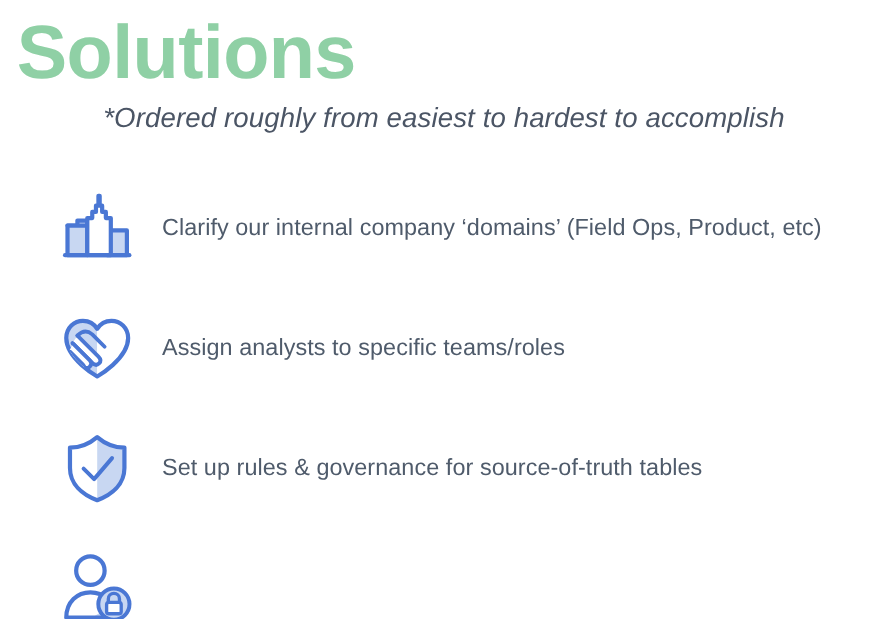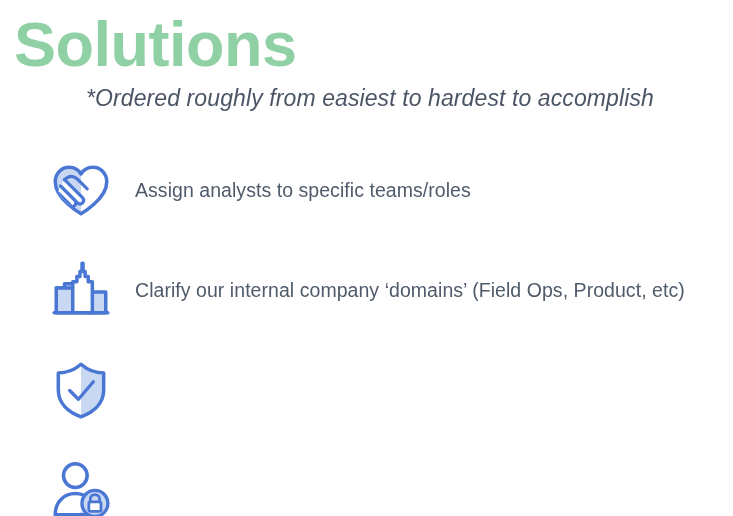"Assign analysts to specific teams/roles" div.solution-row { order: before "Clarify our internal company ‘domains’" -> after "Clarify our internal company ‘domains’" }
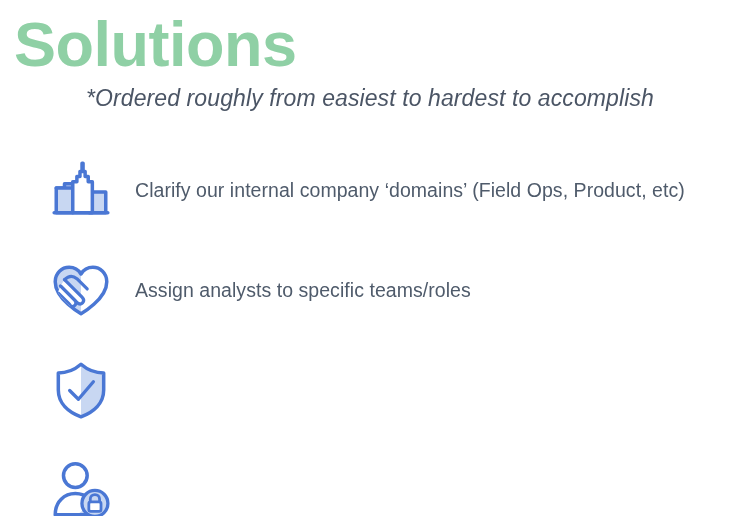"Set up rules & governance" span.row-label { html: none -> <span>Set up rules &amp; governance for source-of-truth tables</span> }
